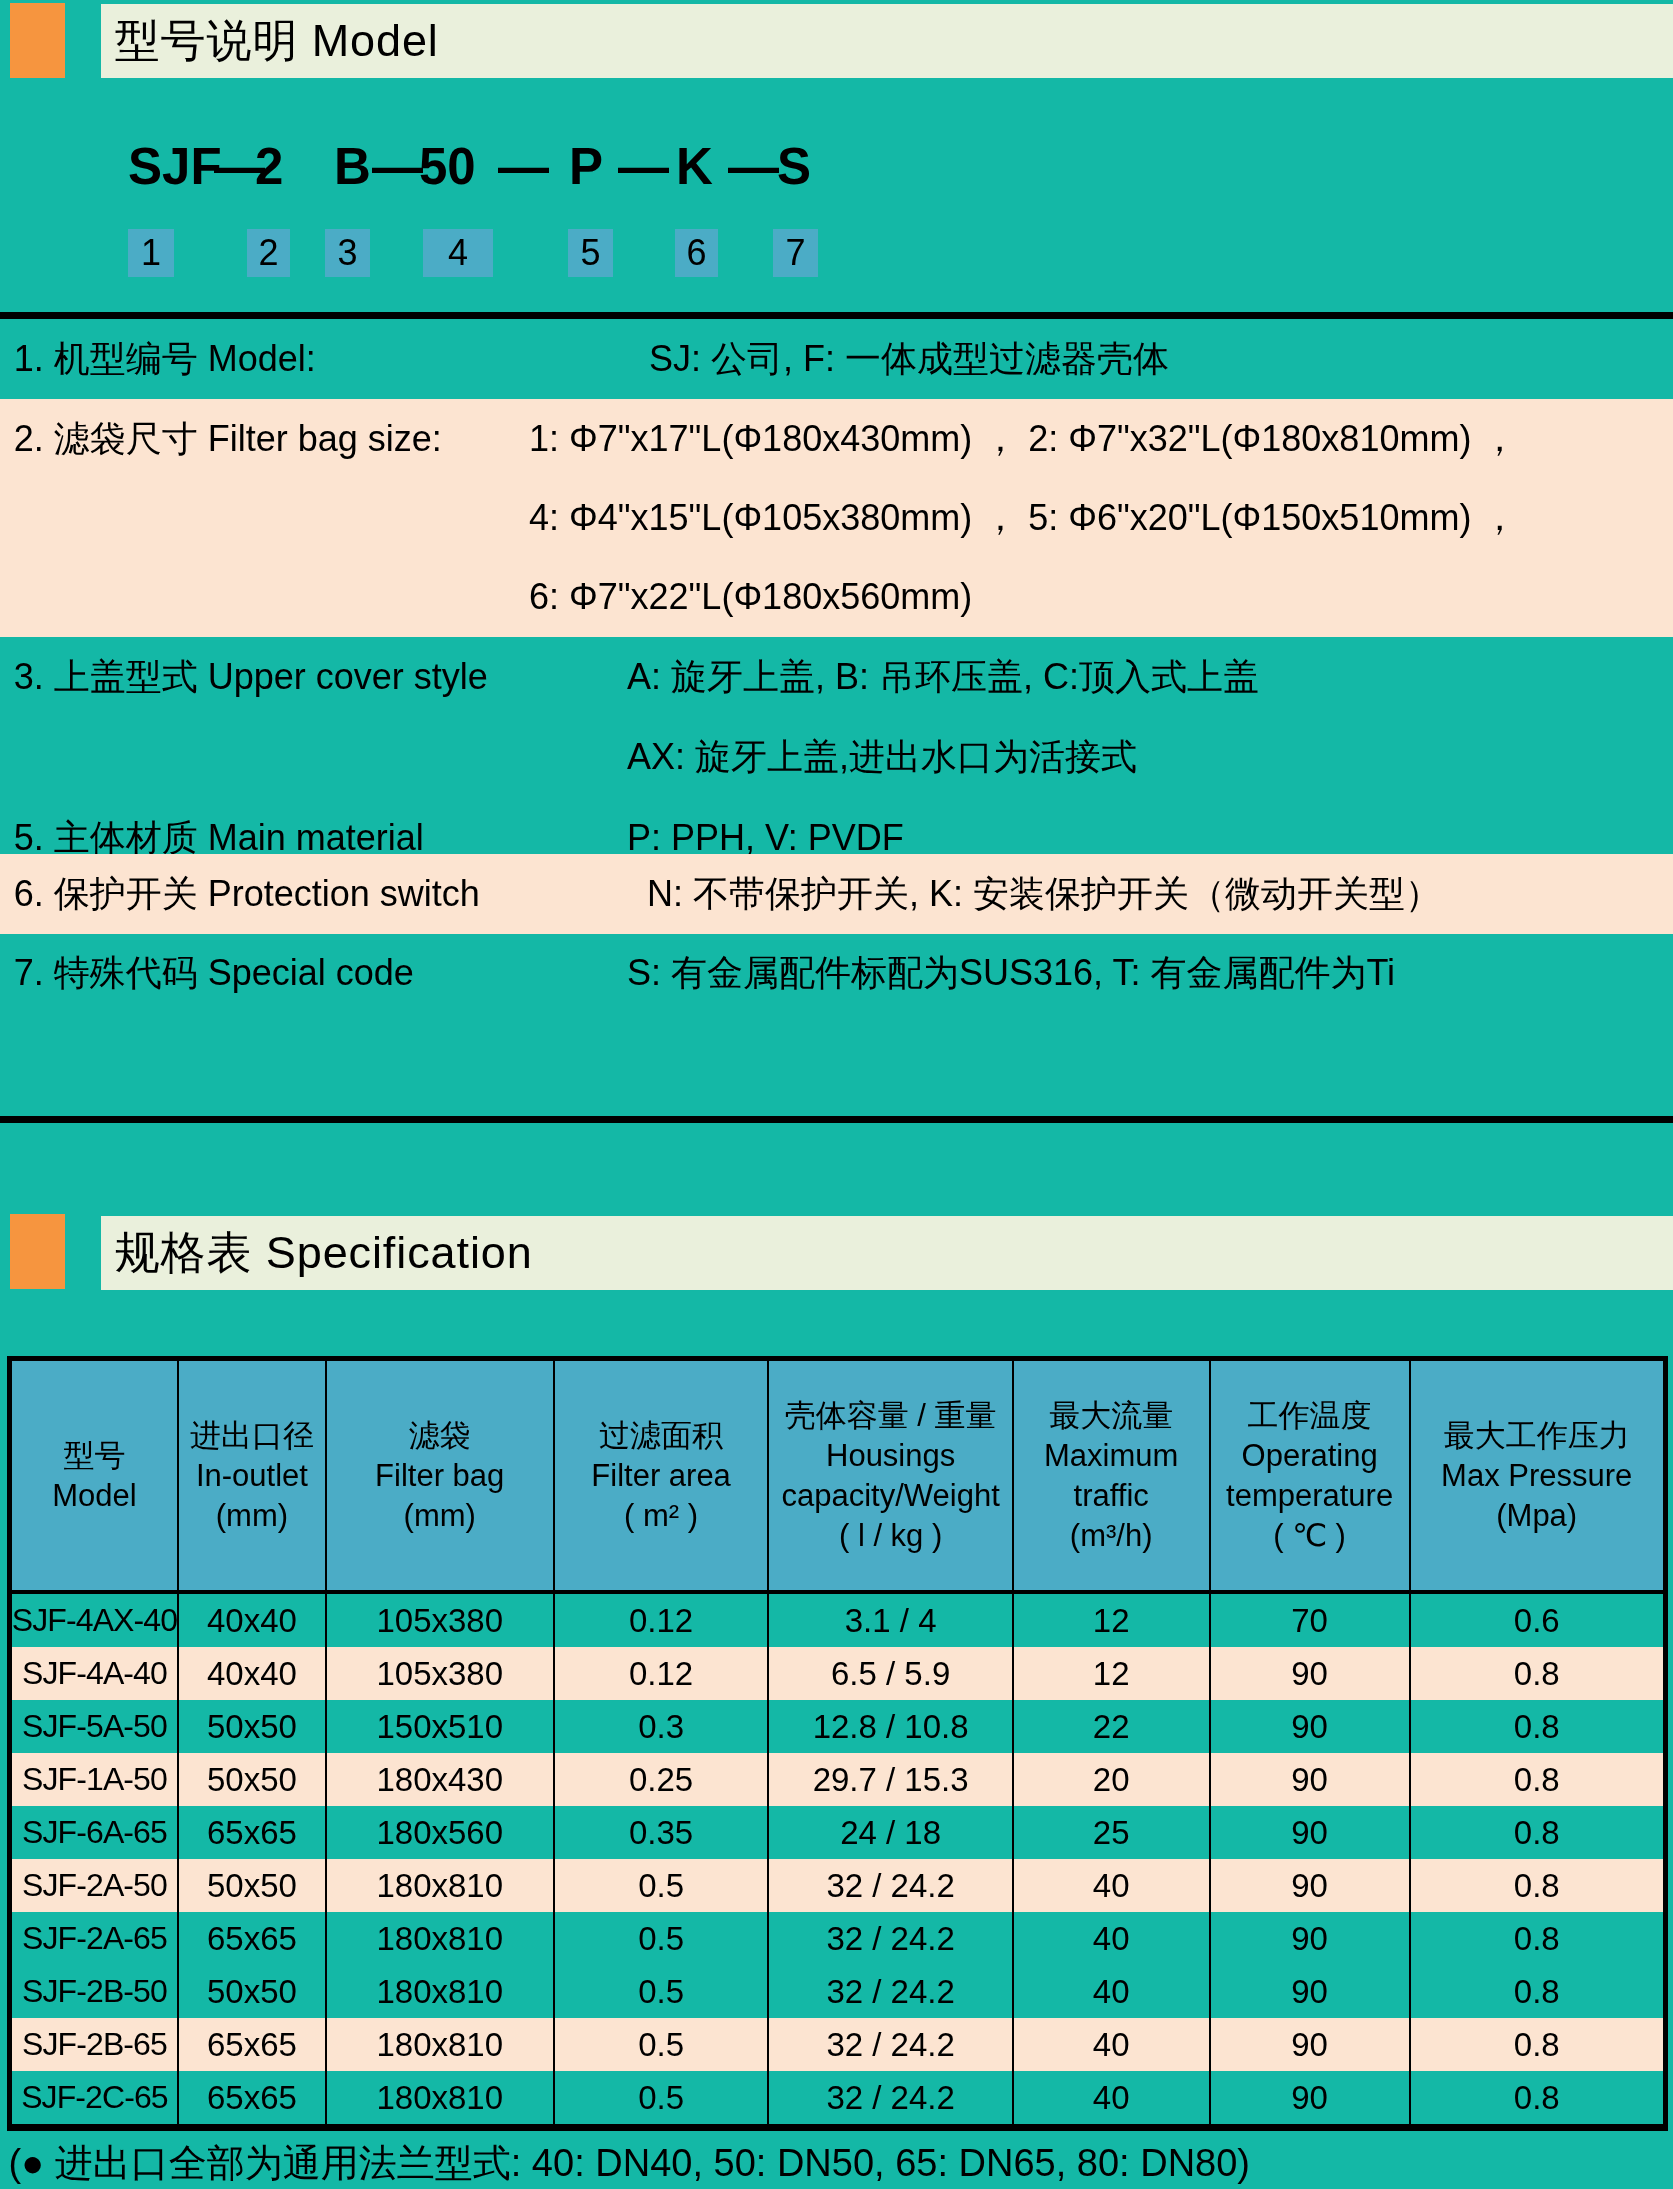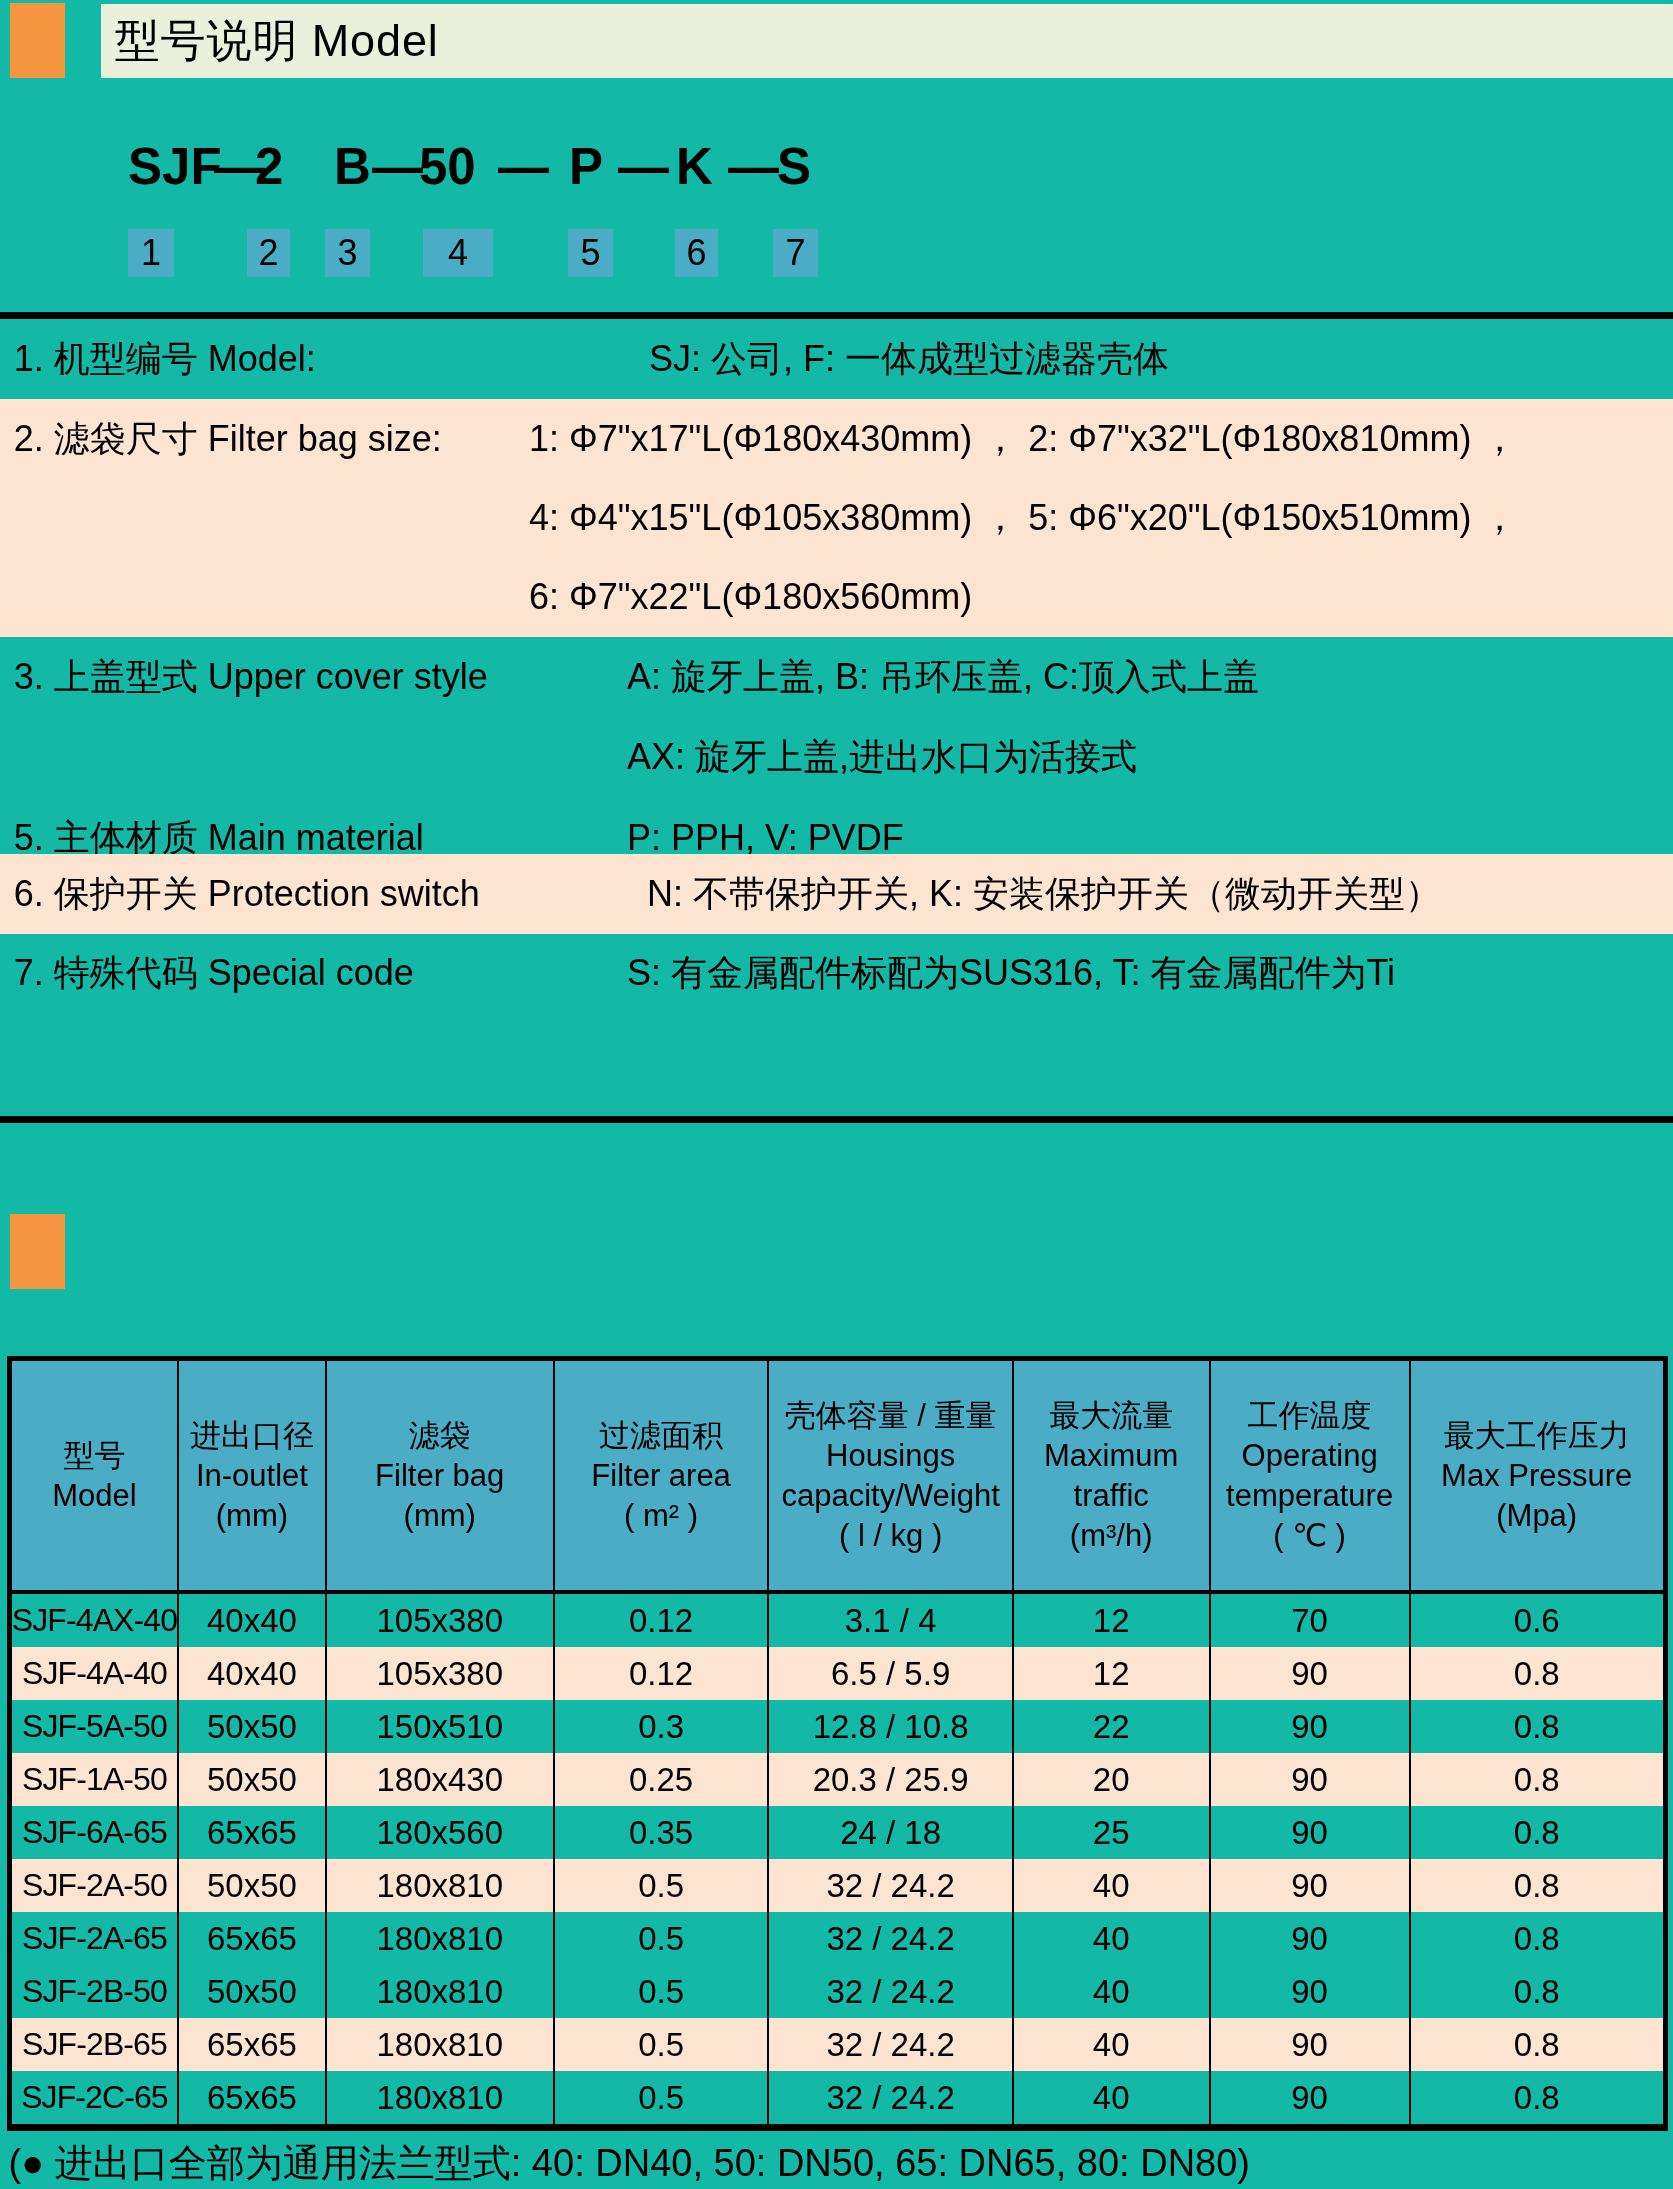"规格表 Specification" div.banner-bg { html: none -> <div> <div>规格表 Specification</div> </div> }
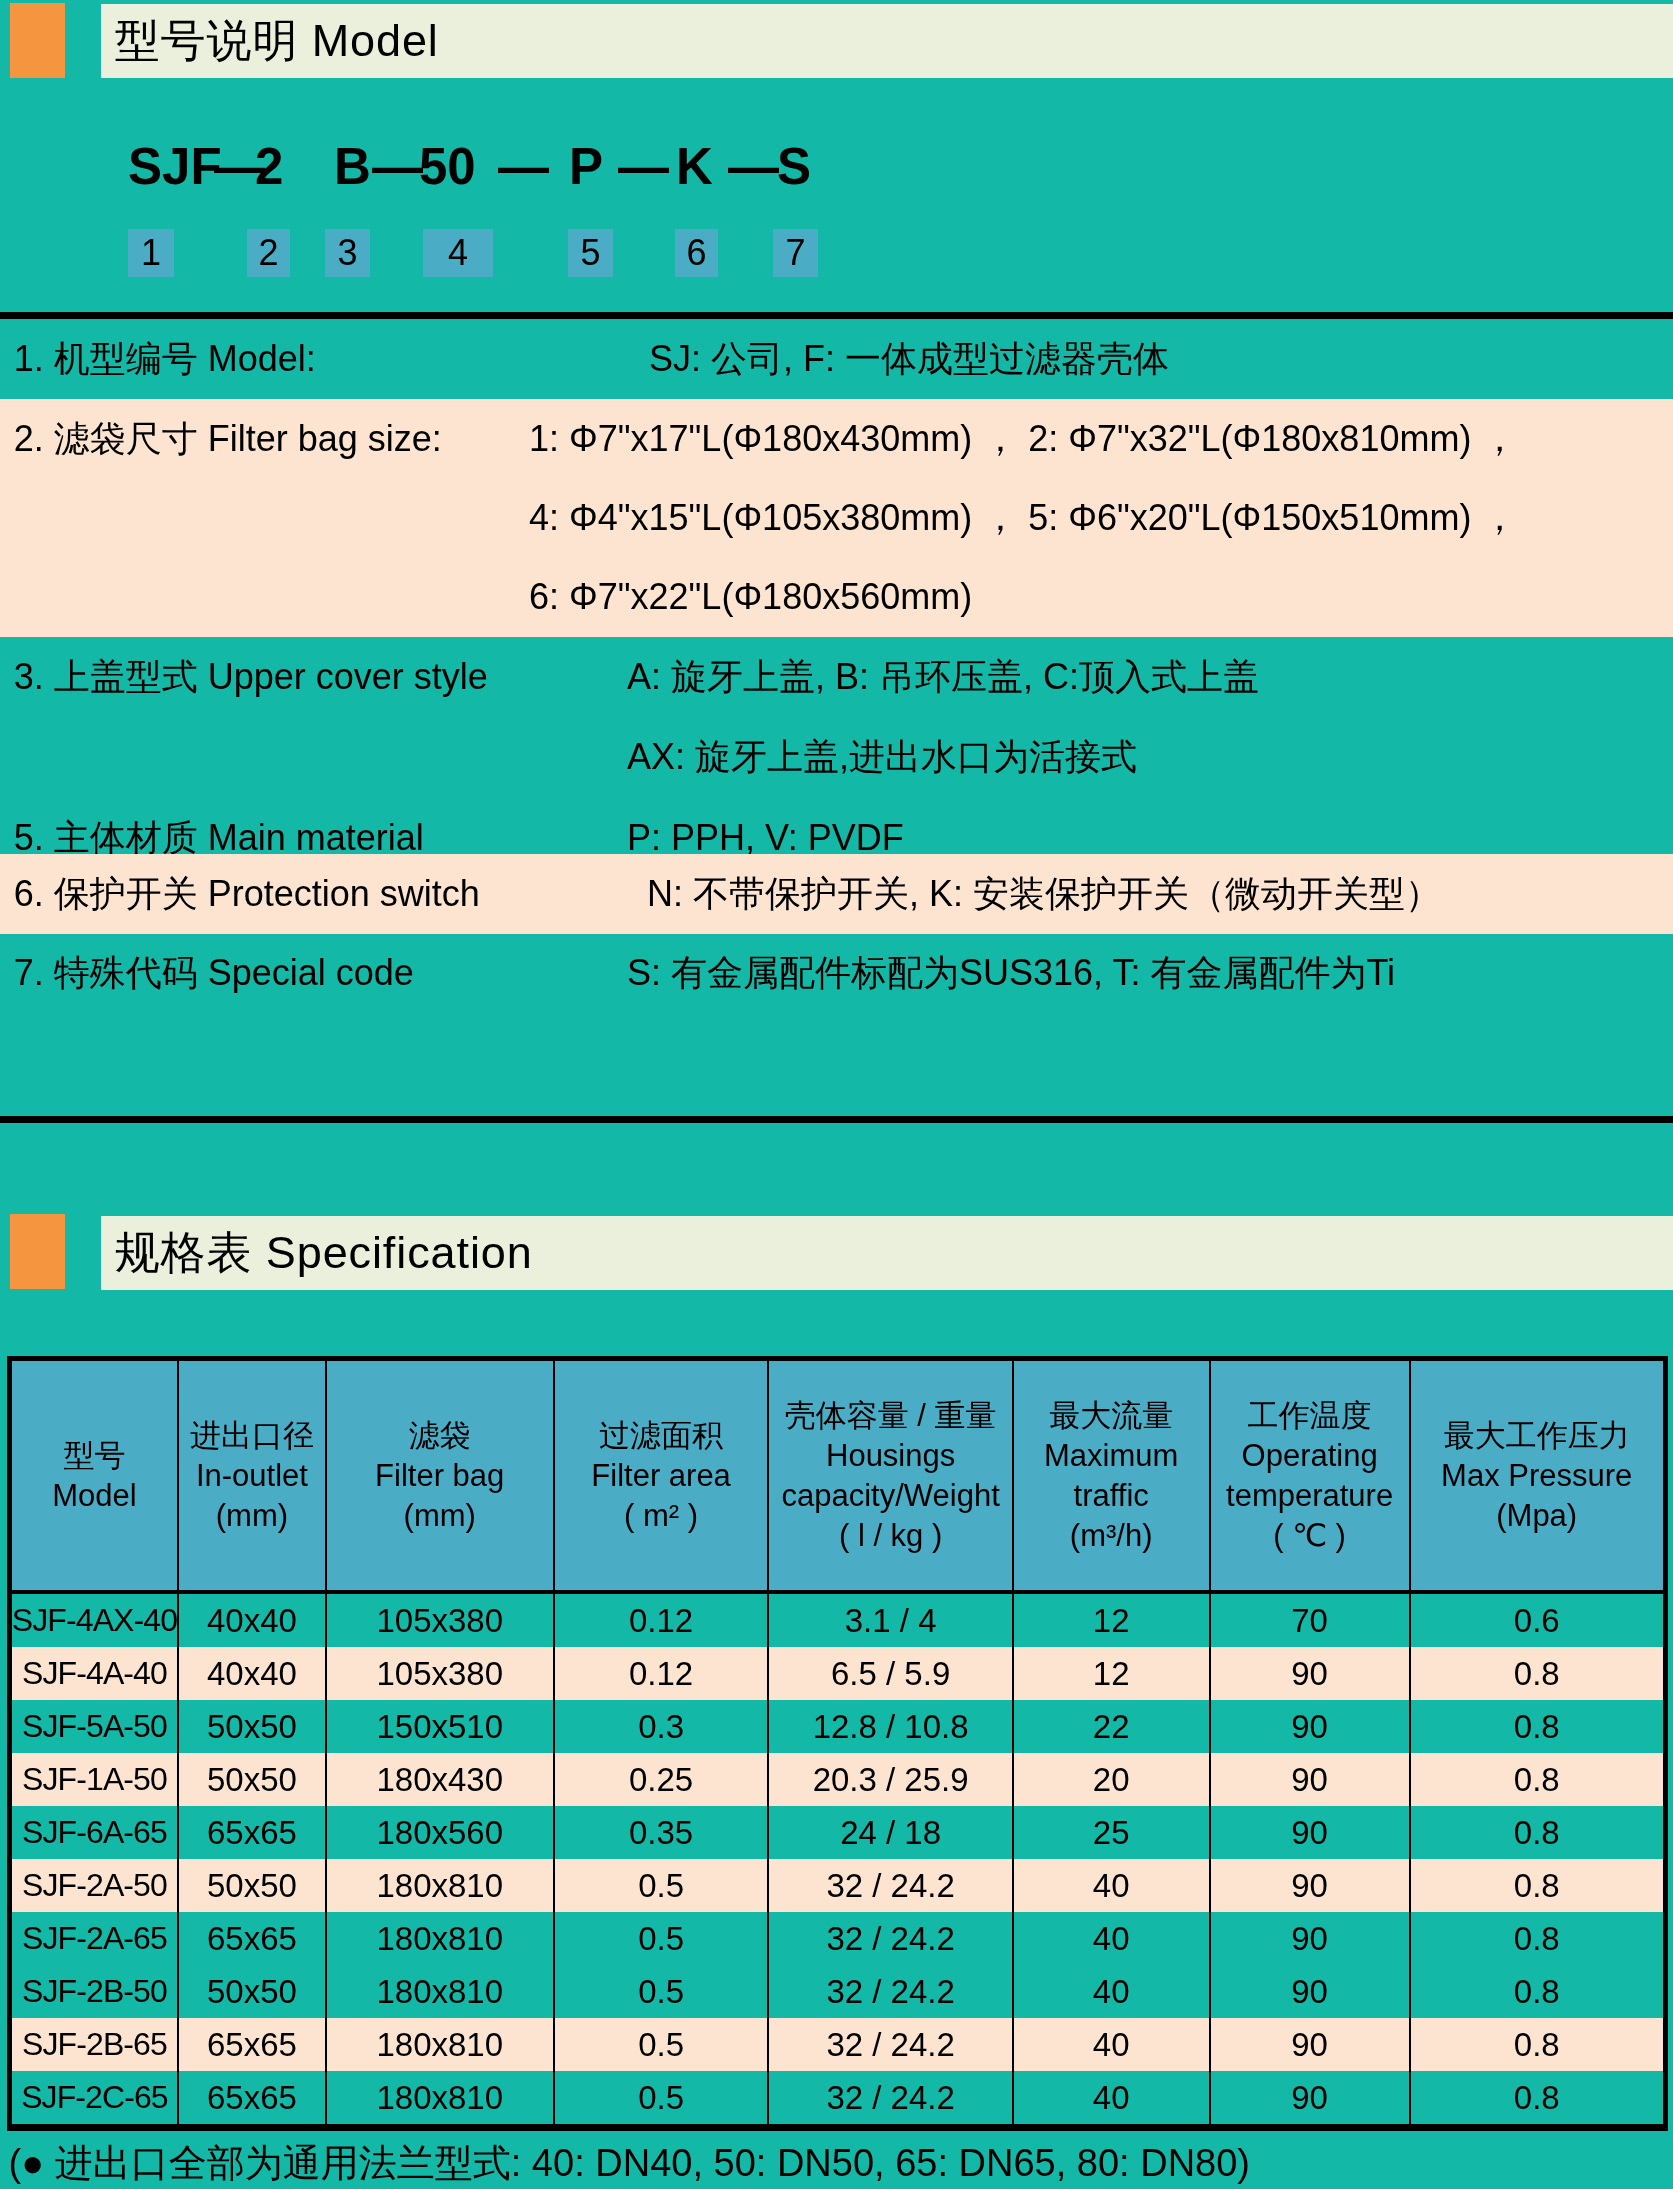"20.3 / 25.9" td { text: 20.3 / 25.9 -> 29.7 / 15.3 }
